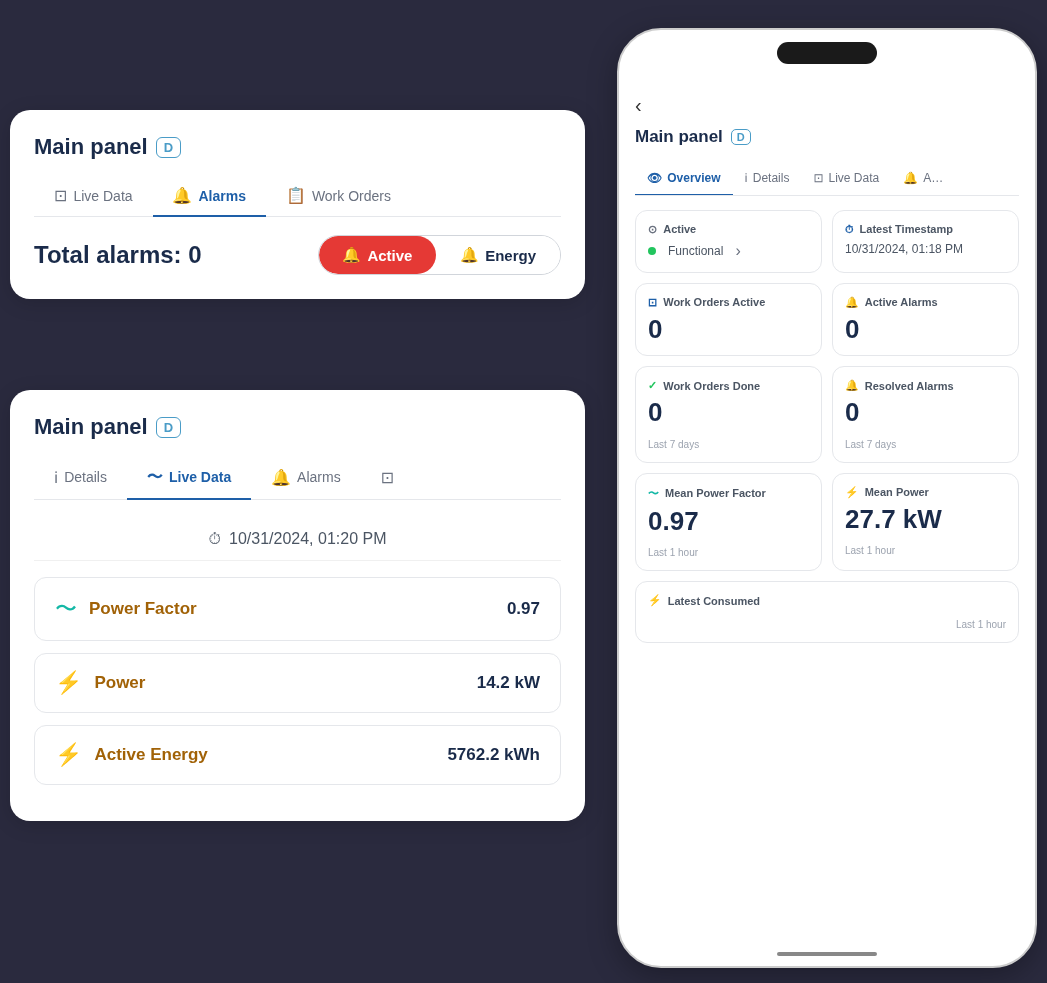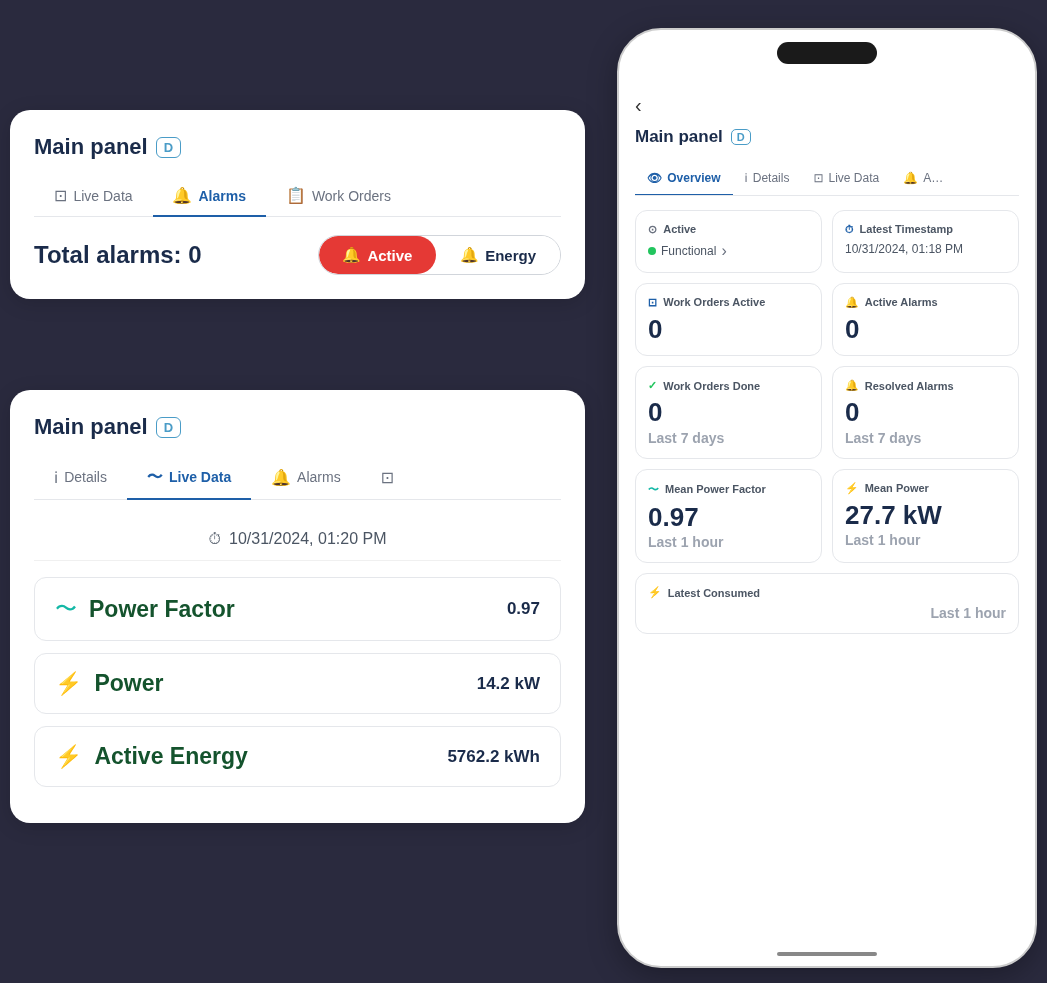"Functional" div { gap: 5px -> 12px }
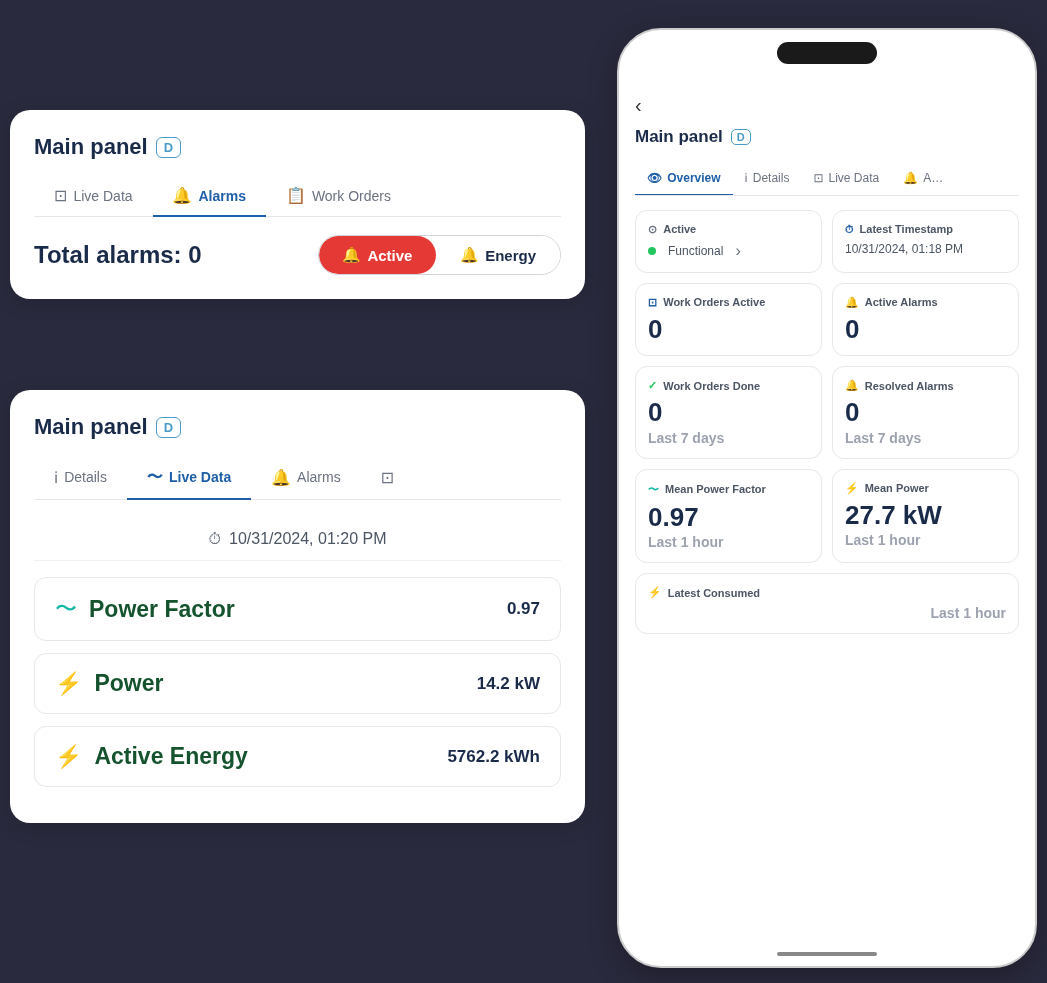"Last 7 days" .phone-card-sub { font-size: 14px -> 10px; font-weight: bold -> none; margin-top: 3px -> 12px }
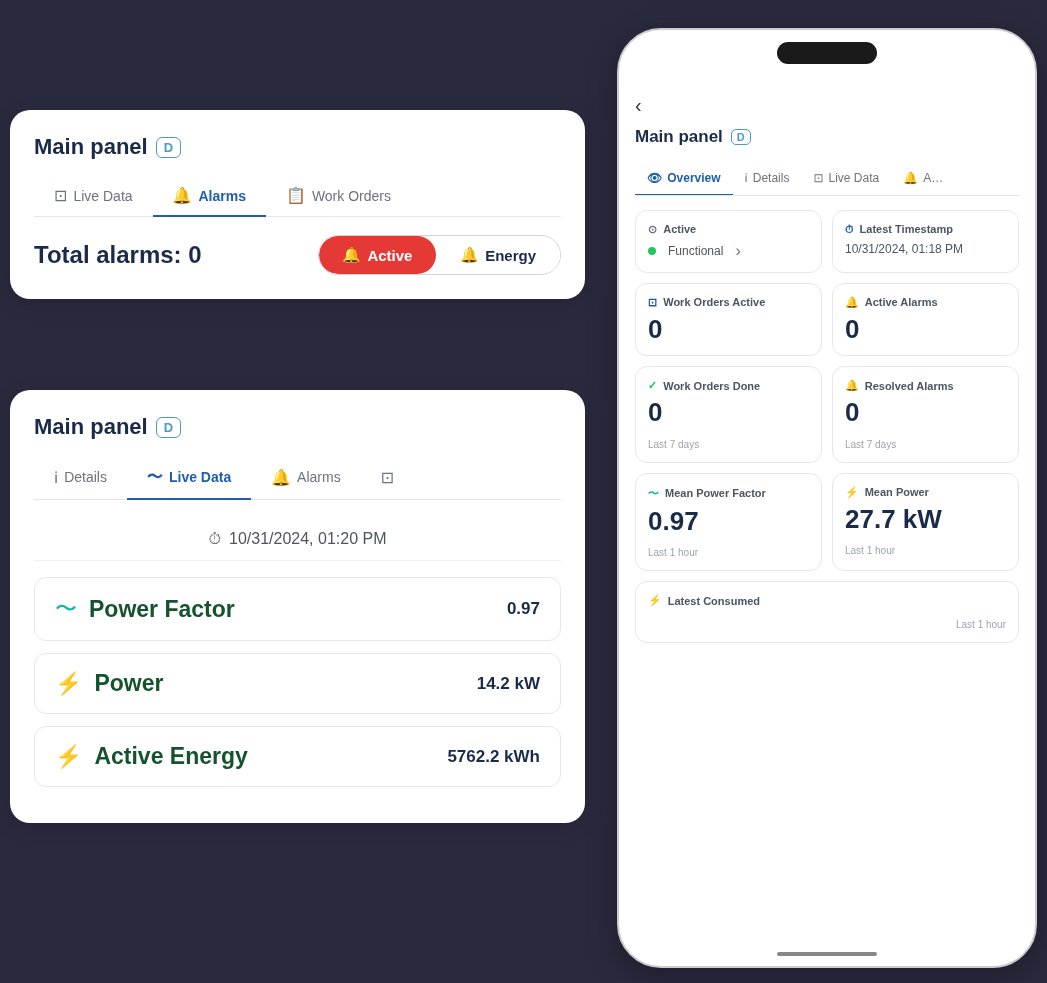"Power Factor" .metric-label { color: #14532d -> #a16207; font-size: 23px -> 17px }
